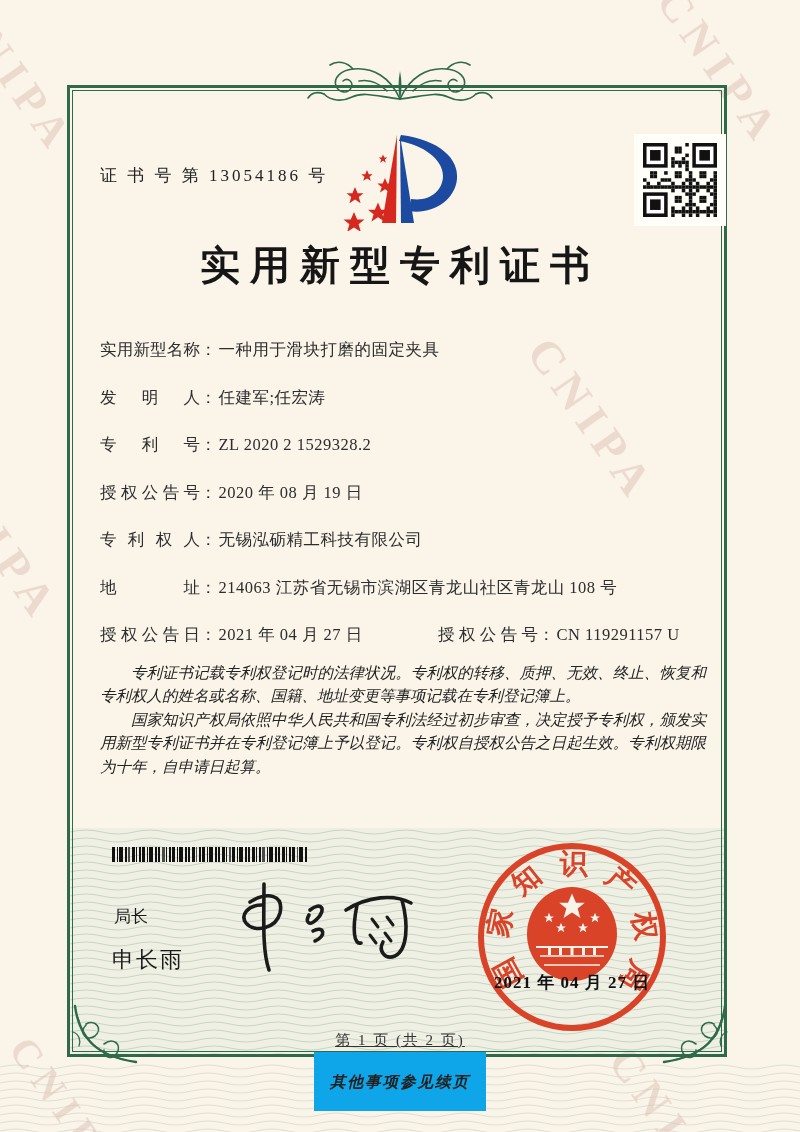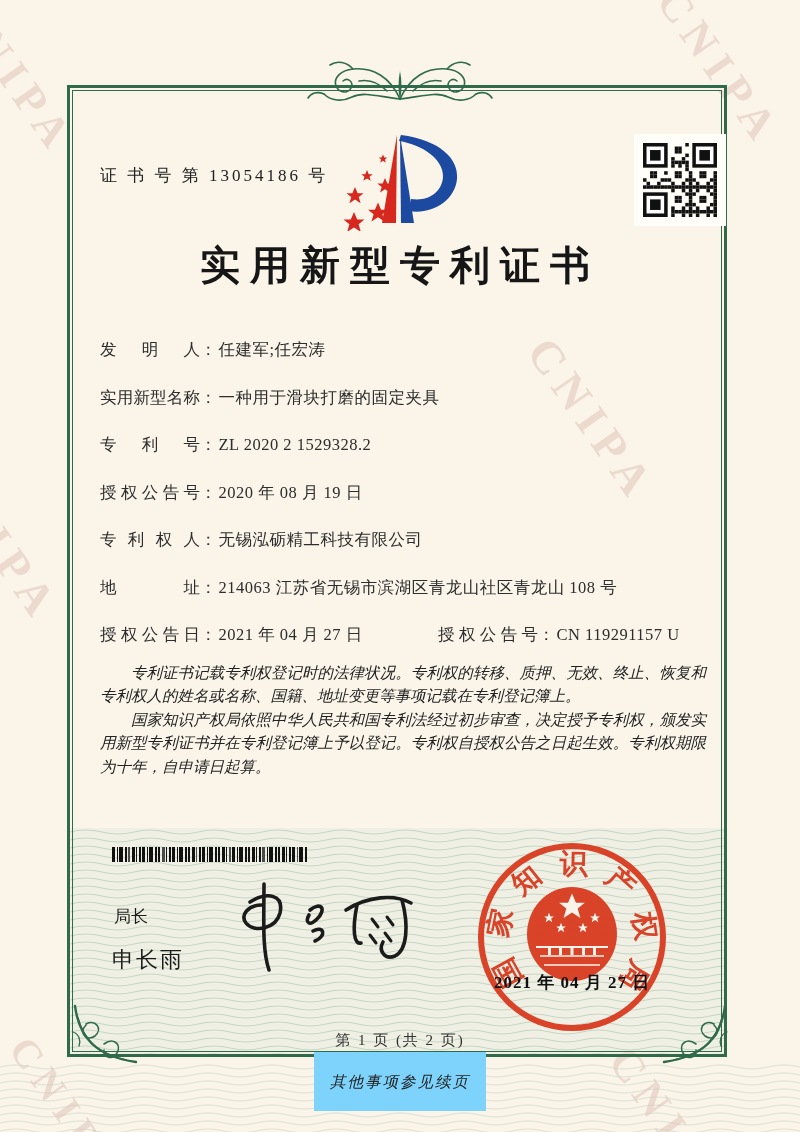"发明人：任建军;任宏涛" div.frow { order: before "实用新型名称：一种用于滑块打磨的固定夹具" -> after "实用新型名称：一种用于滑块打磨的固定夹具" }
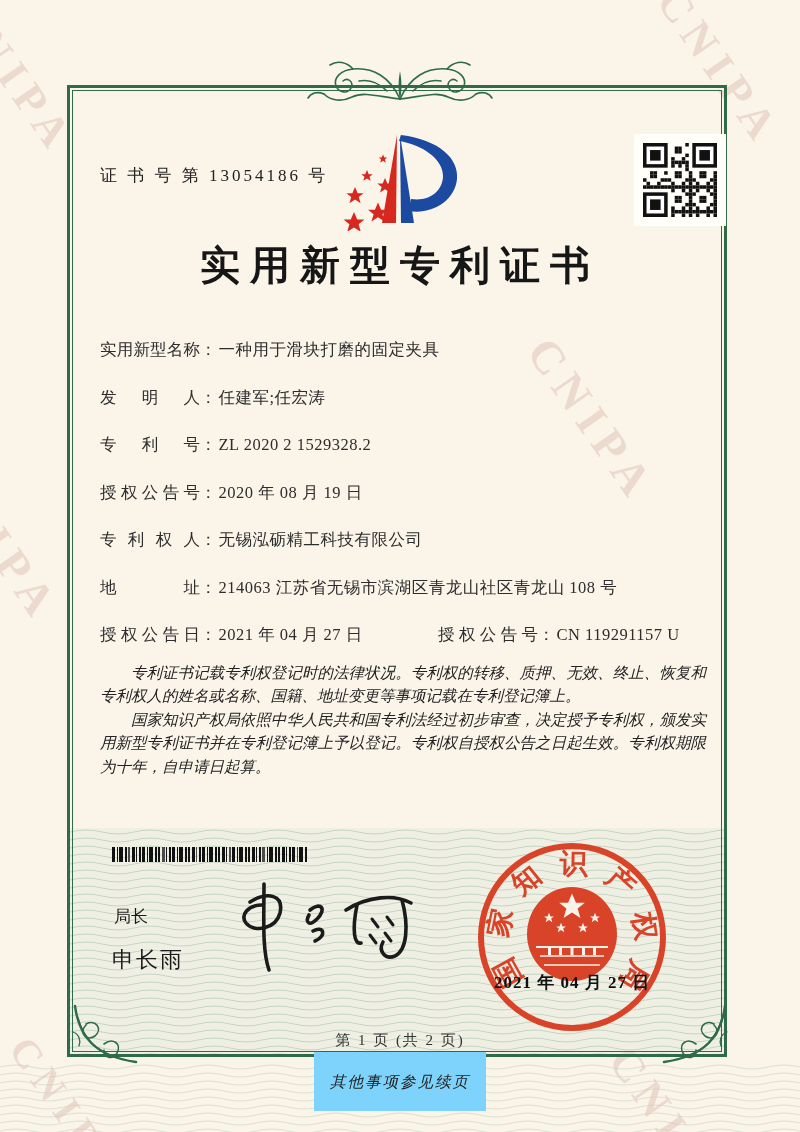"第 1 页 (共 2" .page-info { text-decoration: none -> underline }
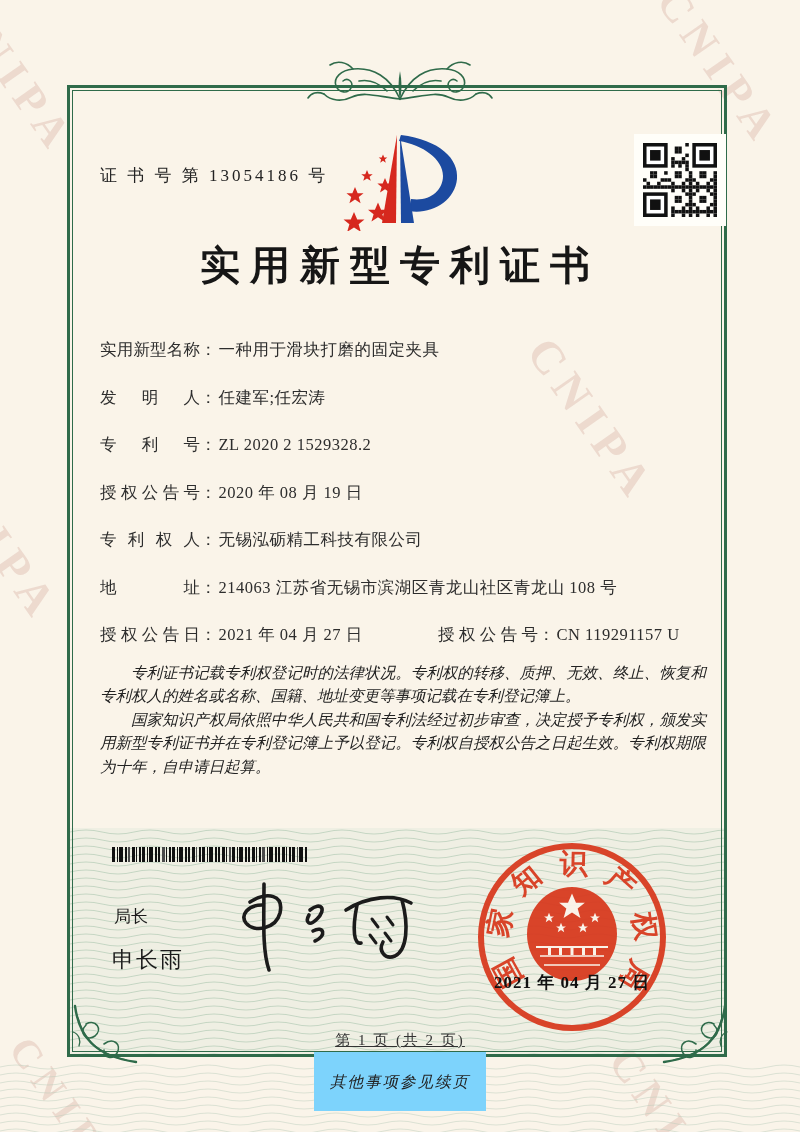"其他事项参见续页" .note b { background: #7dd3fc -> #0ea5e9; font-weight: normal -> bold }
